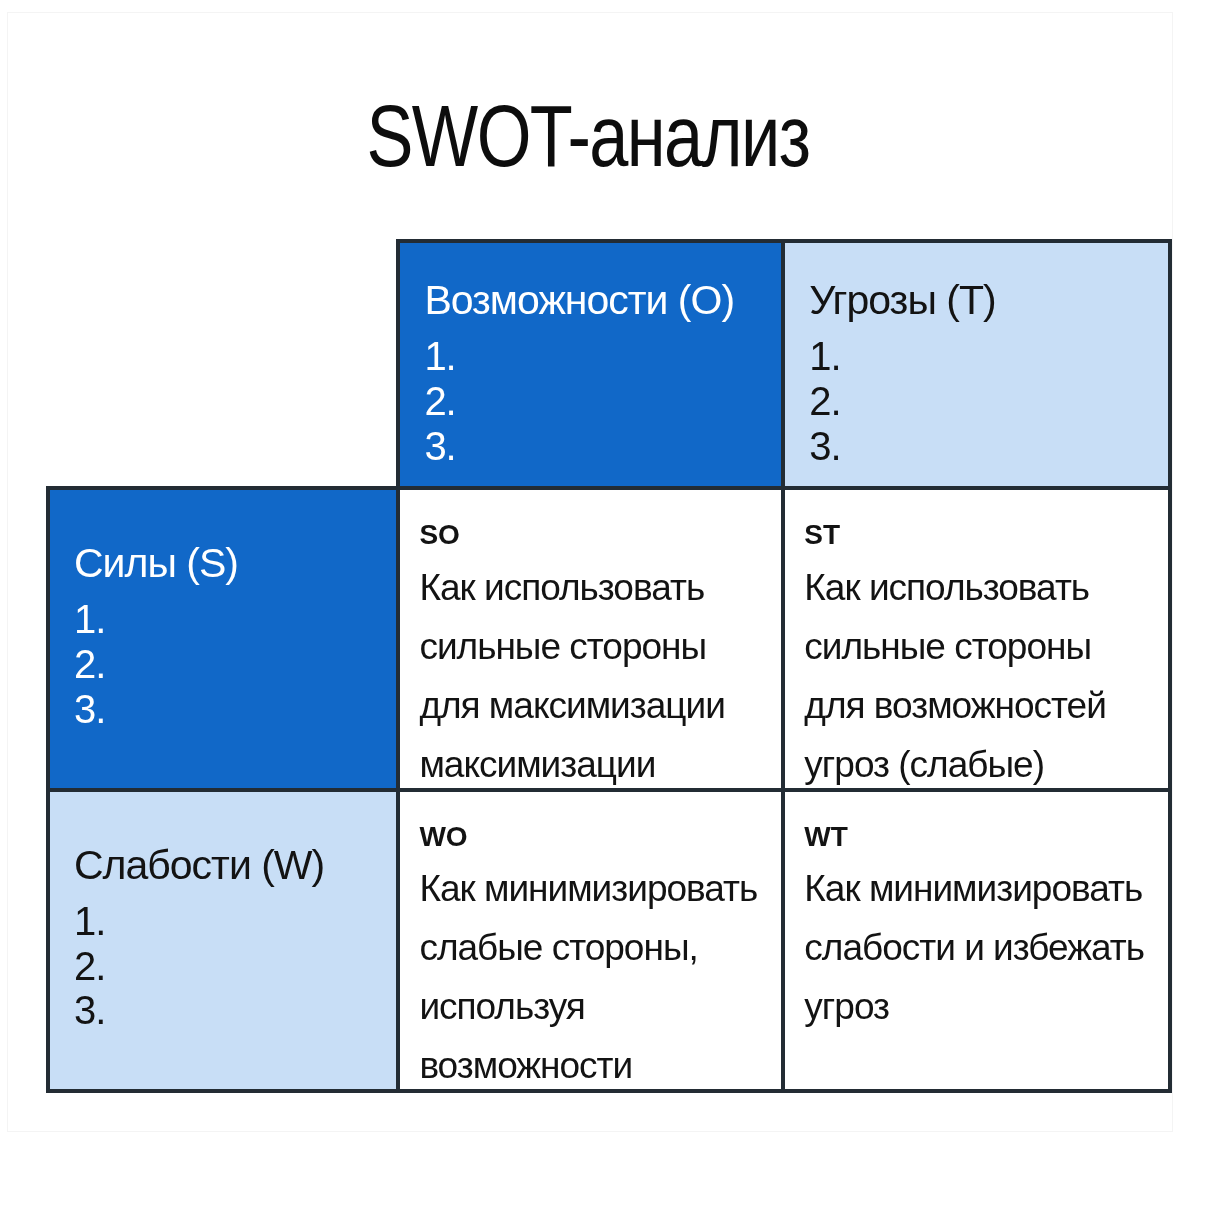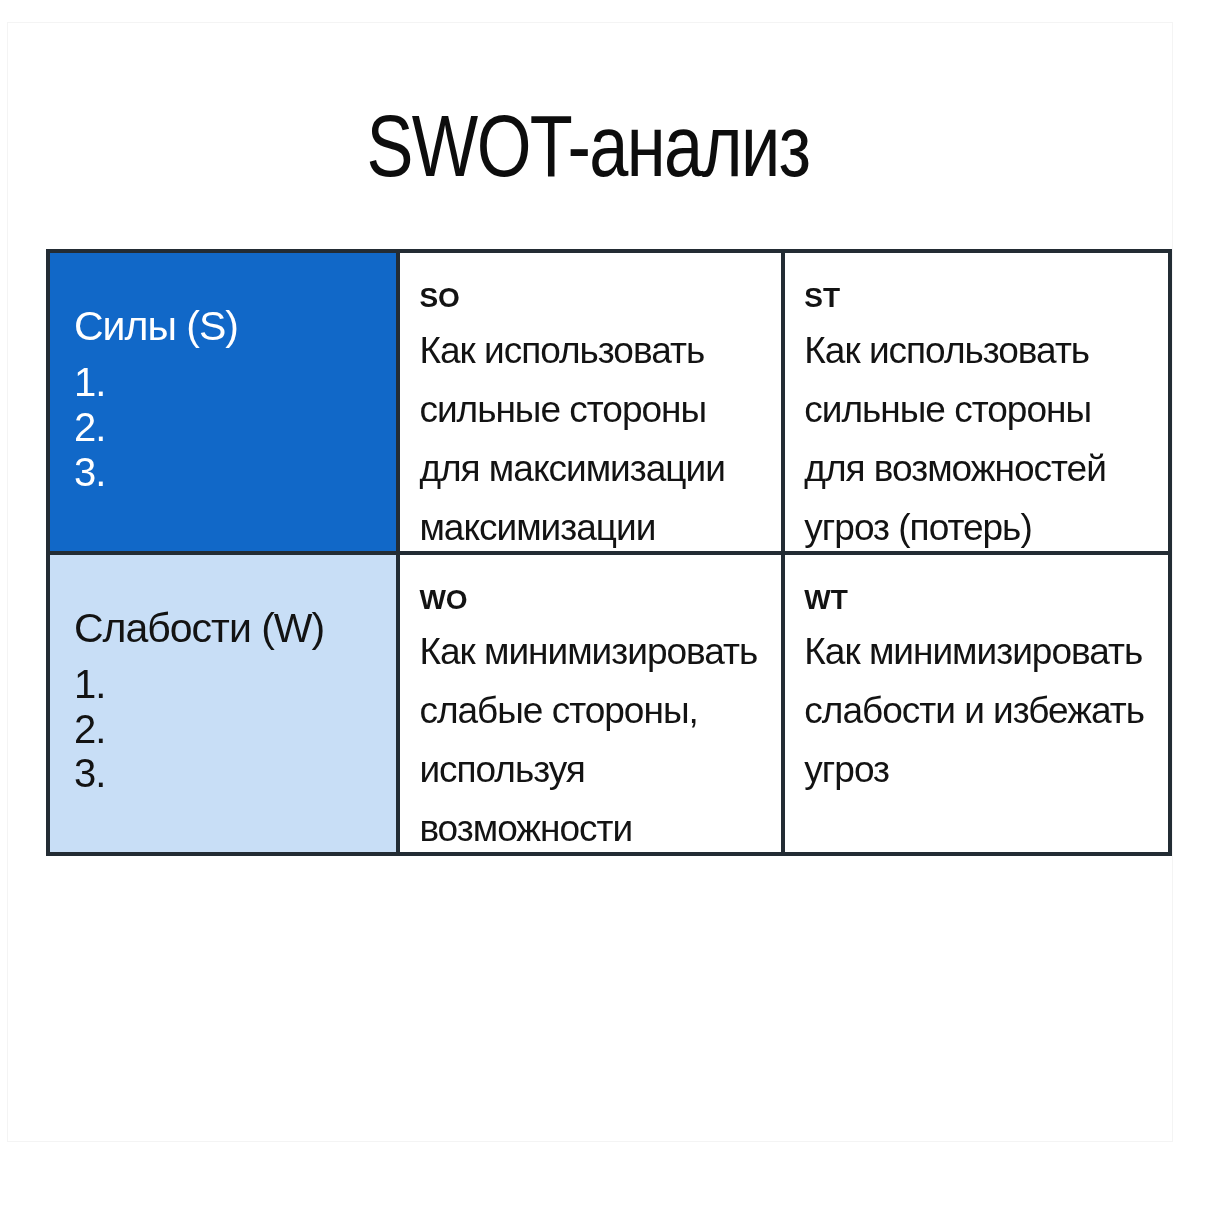"SWOT-анализ" .slide { top: 23px -> 13px }
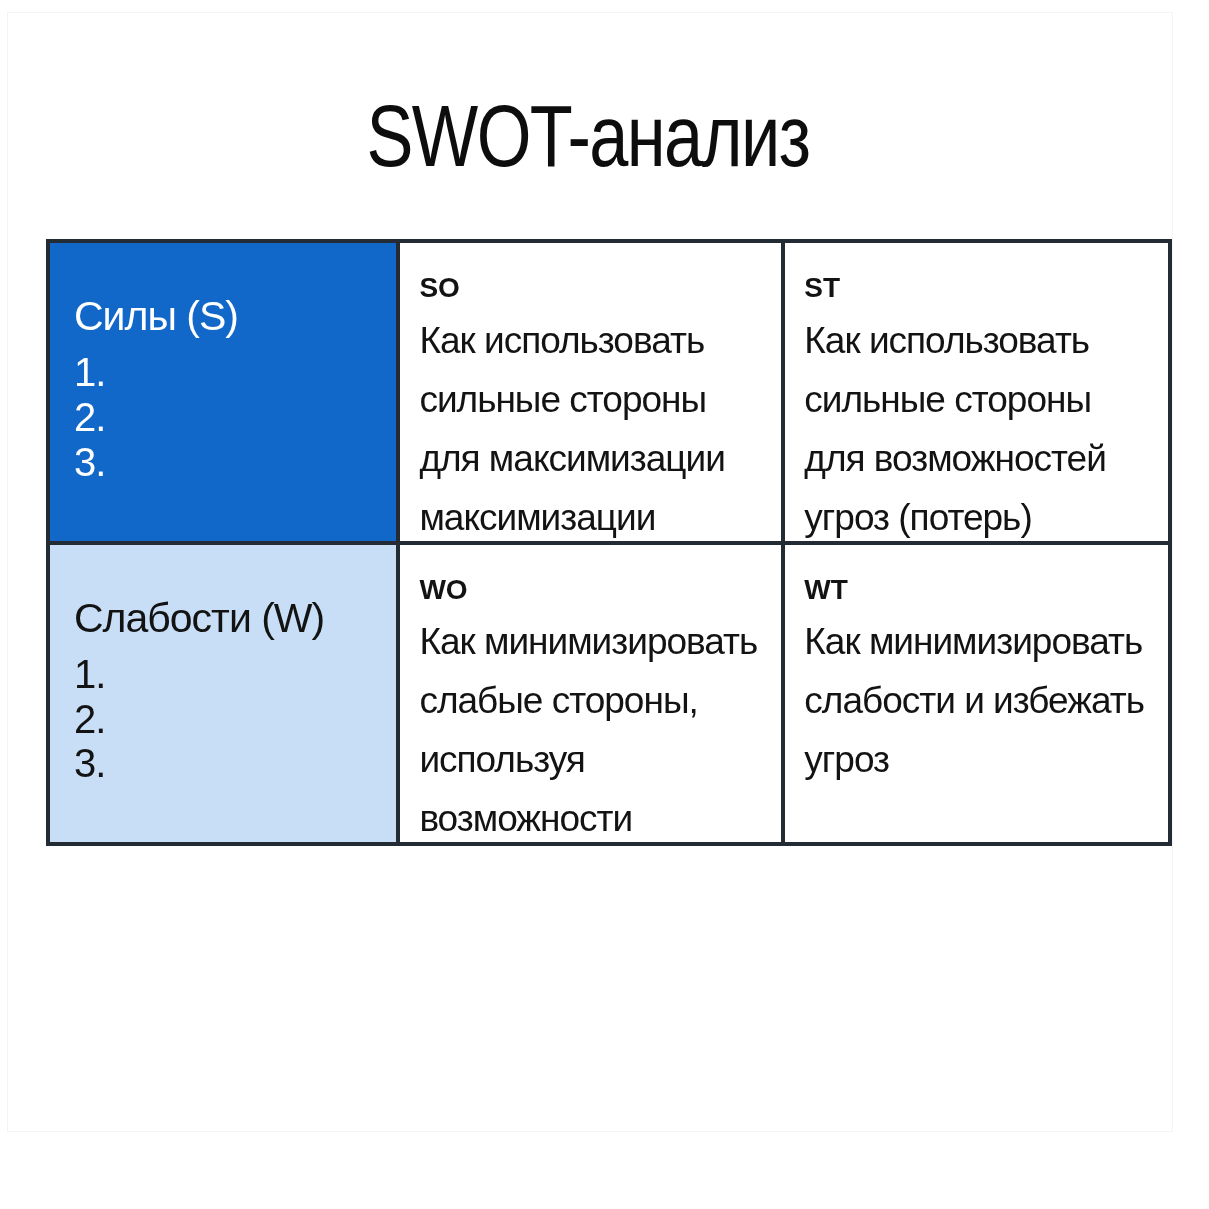"Возможности (O)" tr.r1 { html: none -> <tr> <td></td> <td> <div>Возможности (O)</div> <div>1.</div> <div>2.</div> <div>3.</div> </td> <td> <div>Угрозы (T)</div> <div>1.</div> <div>2.</div> <div>3.</div> </td> </tr> }
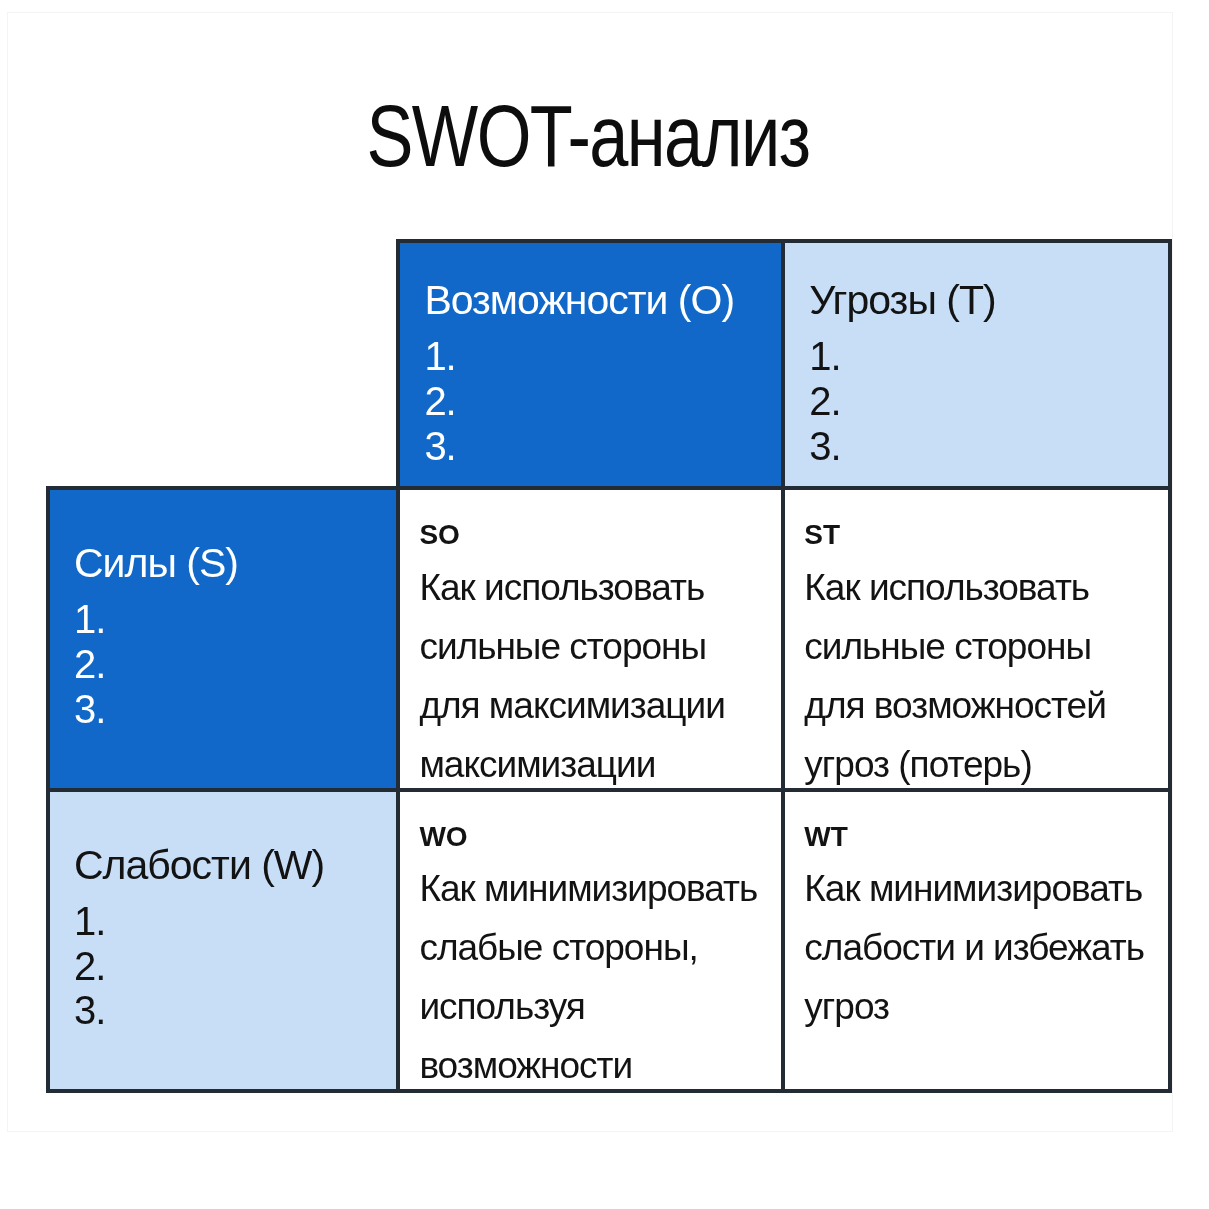"угроз (потерь)" div.bline { text: потерь -> слабые }
